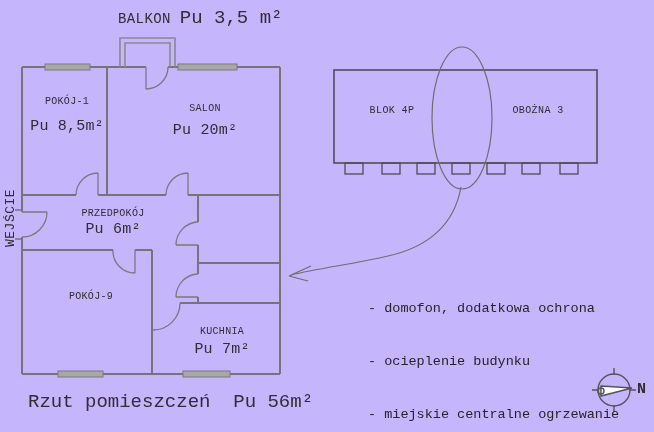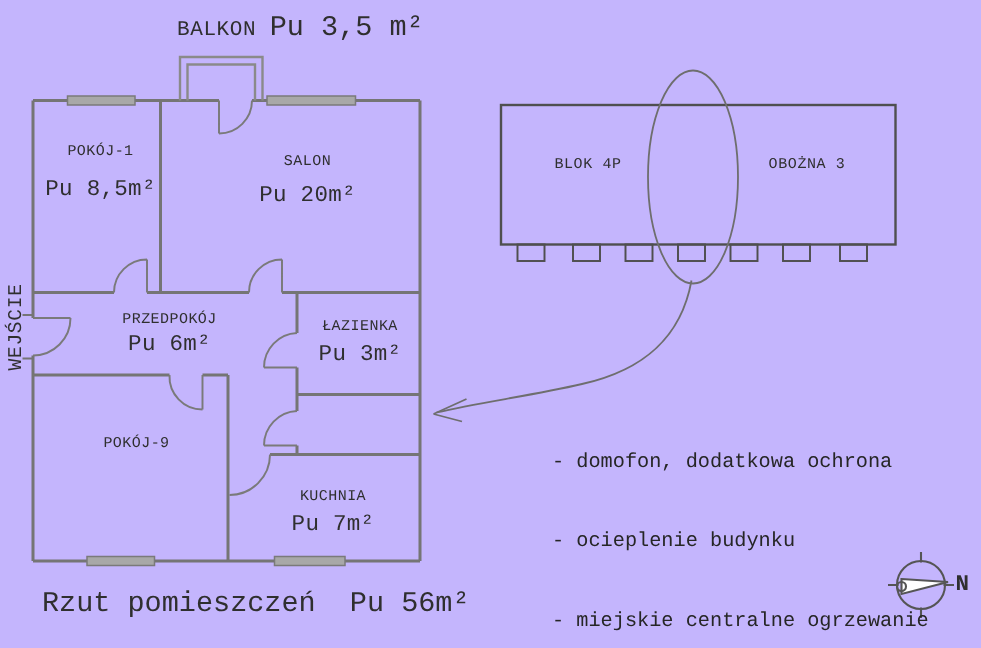"ŁAZIENKA" div.lbl { html: <div> <div>ŁAZIENKA</div> <div>Pu 3m²</div> </div> -> none }
